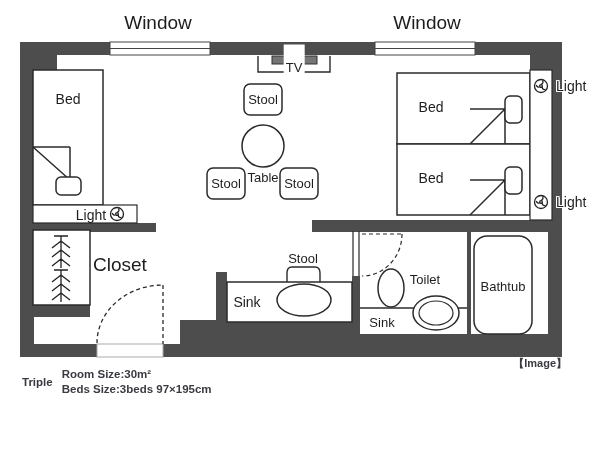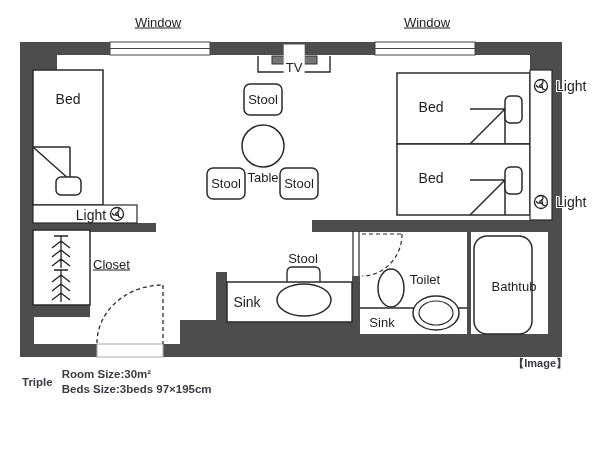"Window" .fs15 { font-size: 13px -> 19px; text-decoration: underline -> none }
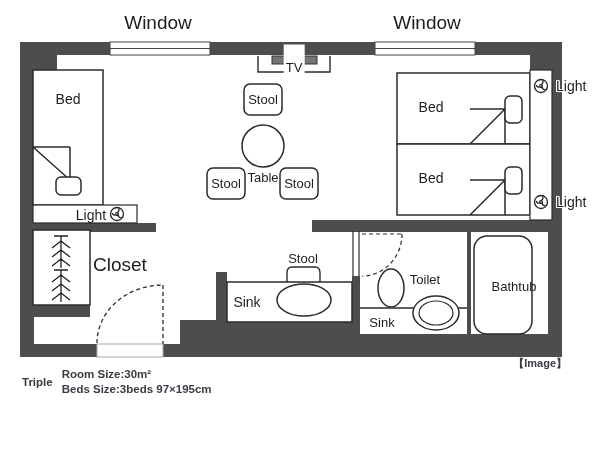"Bathtub" div.lbl { left: 514px -> 503px }
